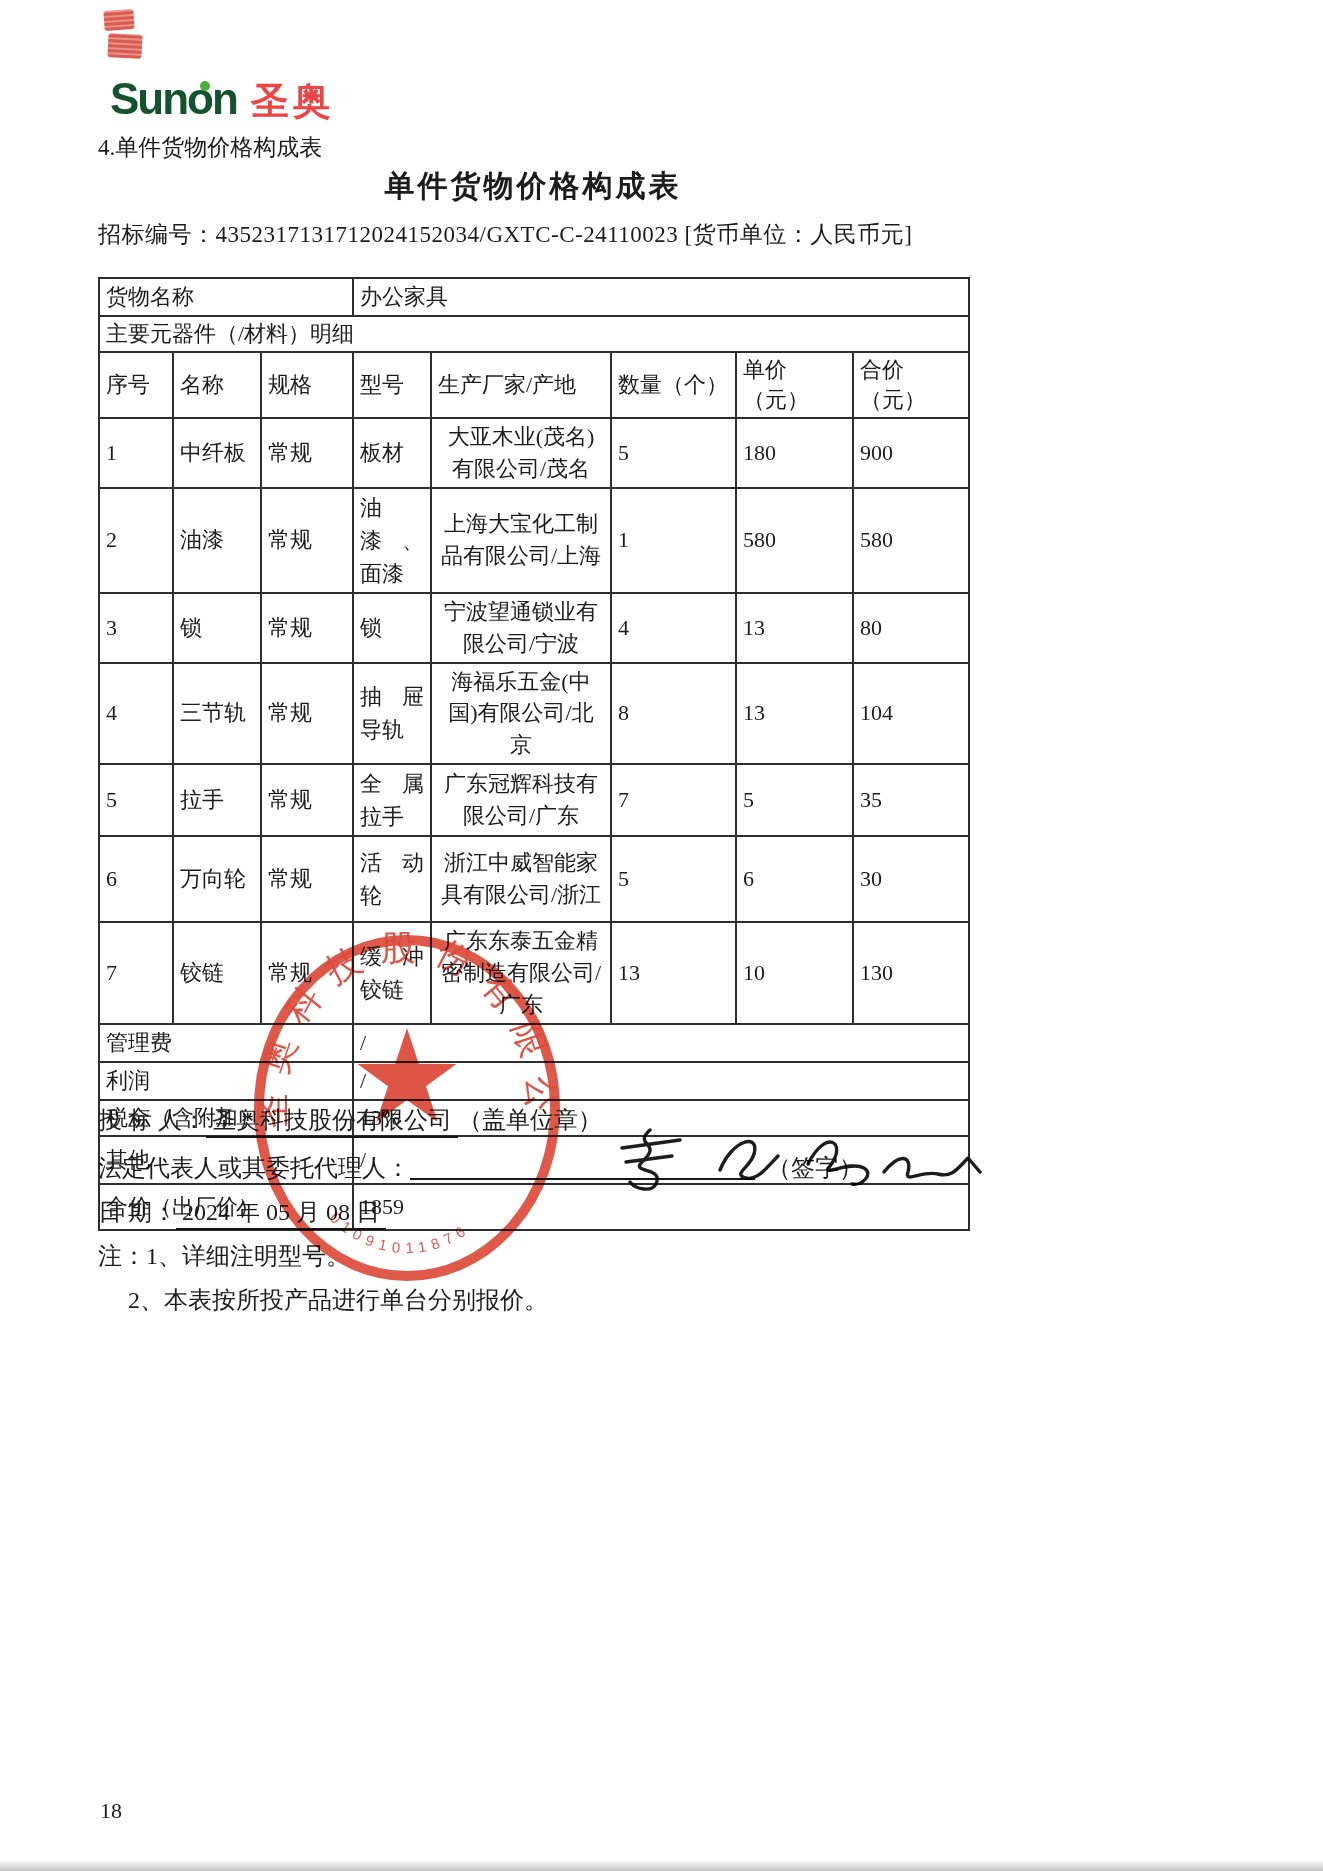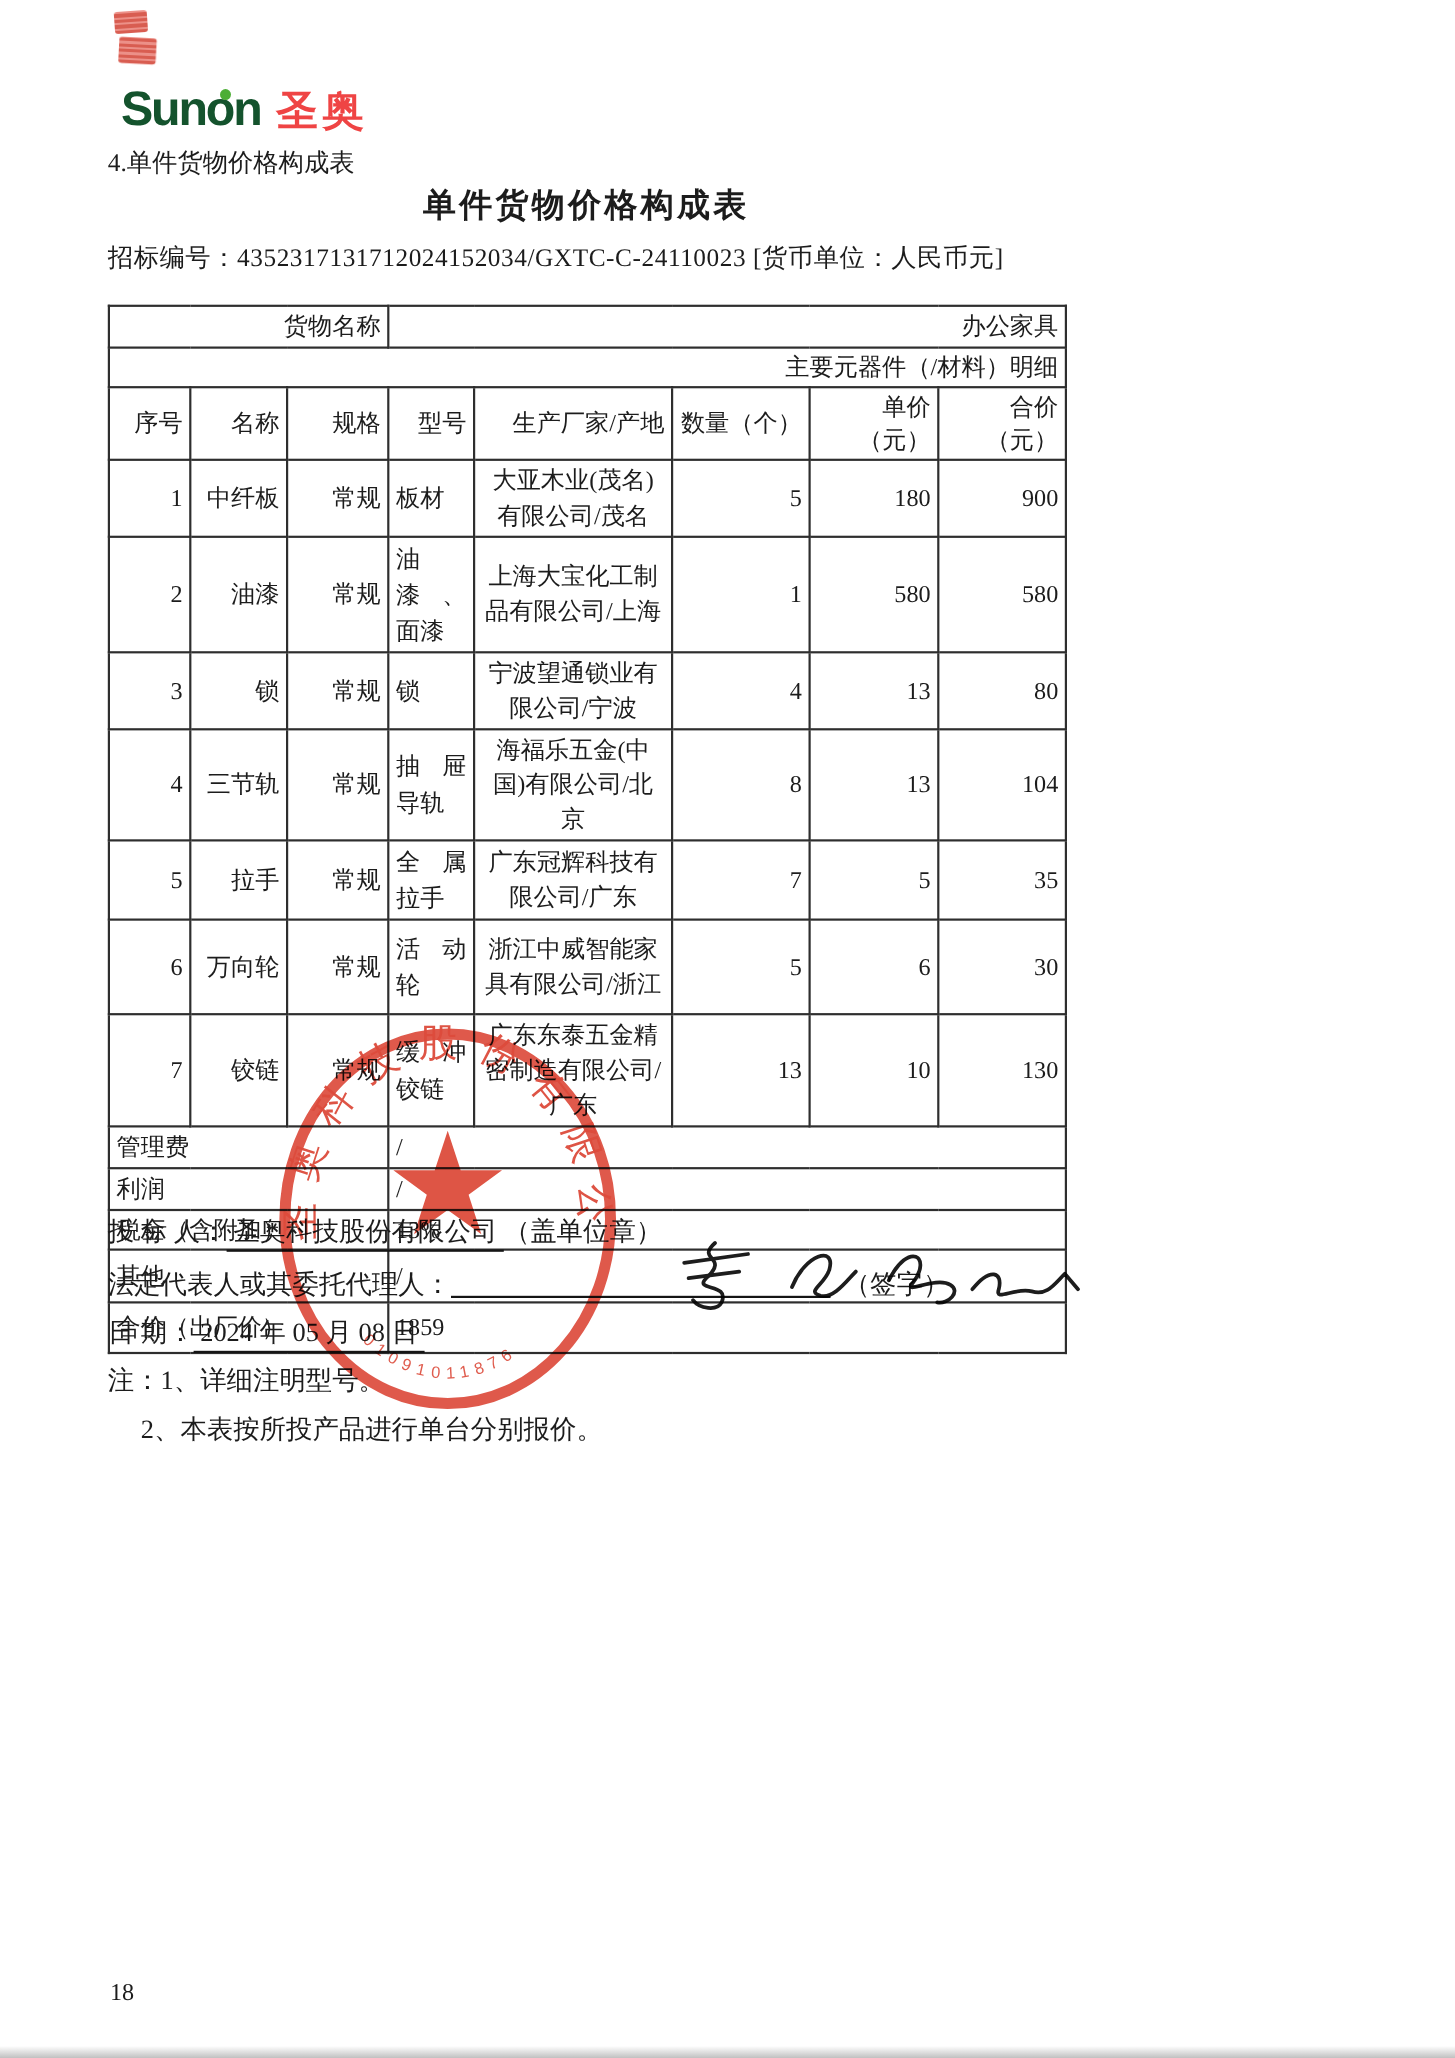"货物名称" td.c { text-align: right -> left }
